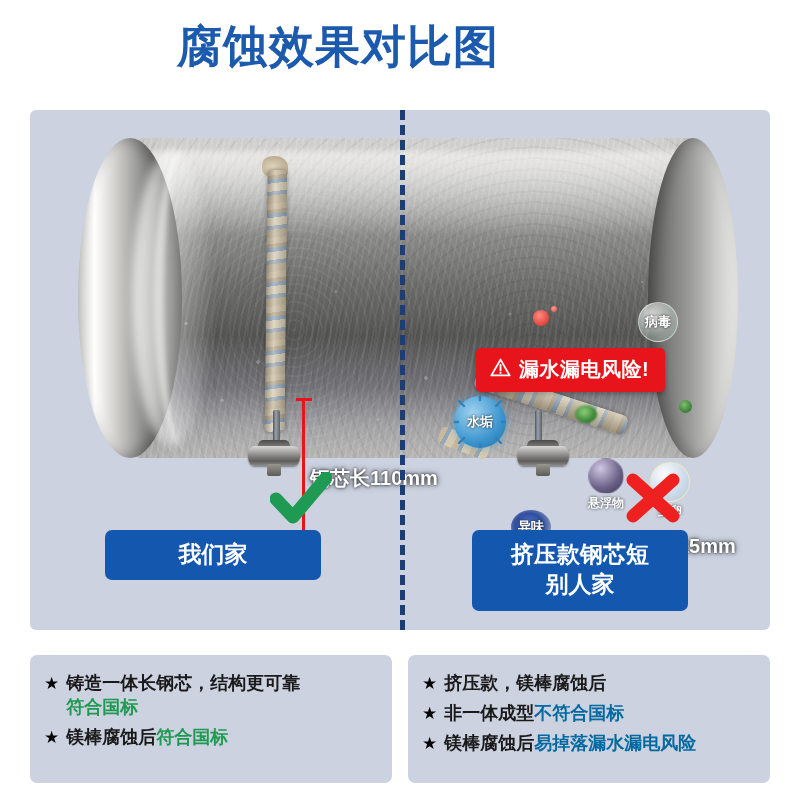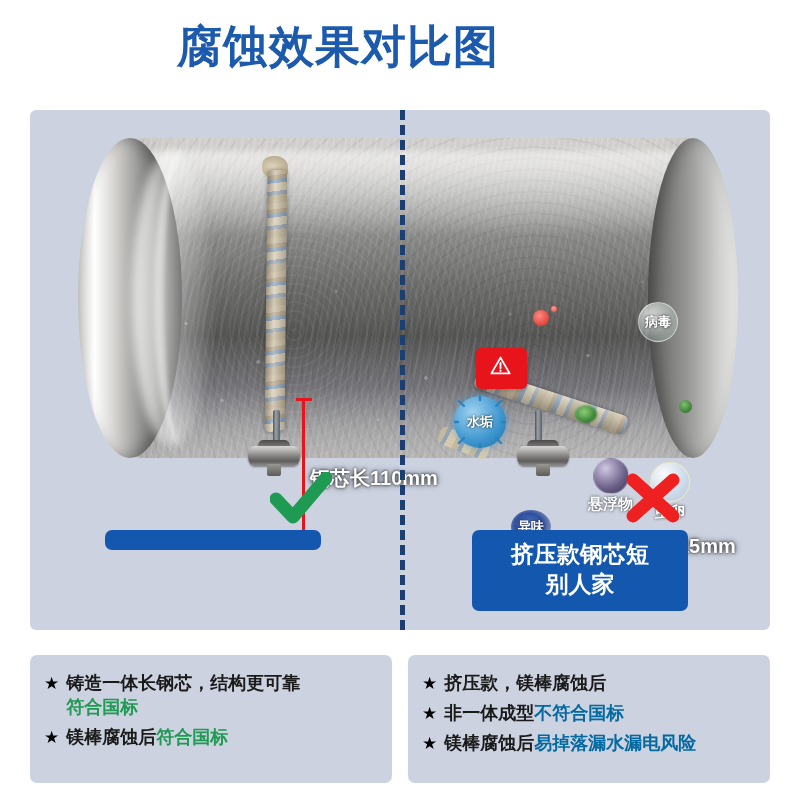"漏水漏电风险!" span { html: none -> <span>漏水漏电风险!</span> }
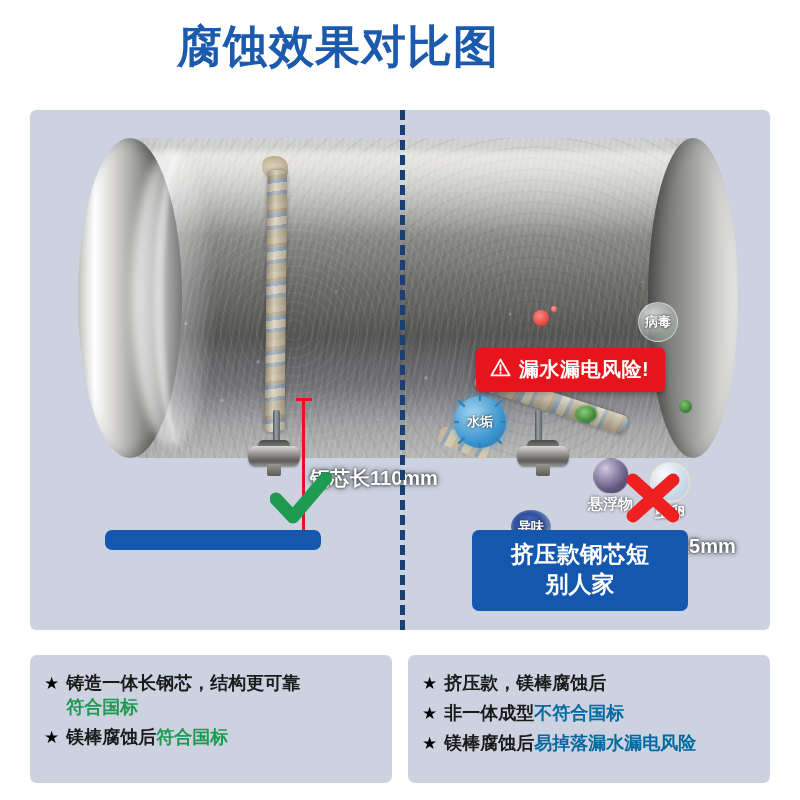"悬浮物" .bubble .cap { font-size: 15px -> 12px }
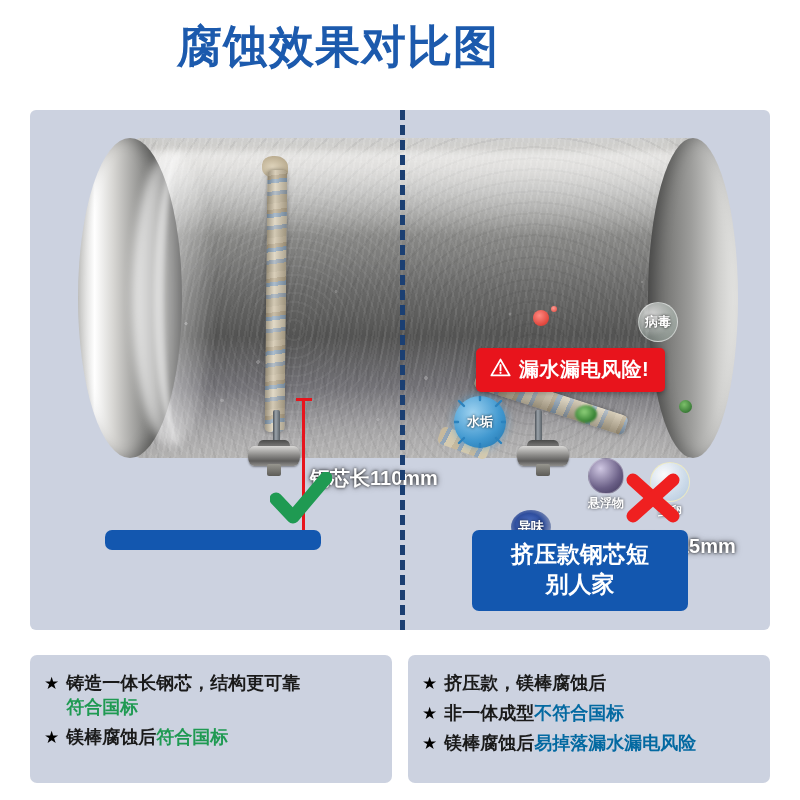"我们家" span.ln { html: none -> <span>我们家</span> }
